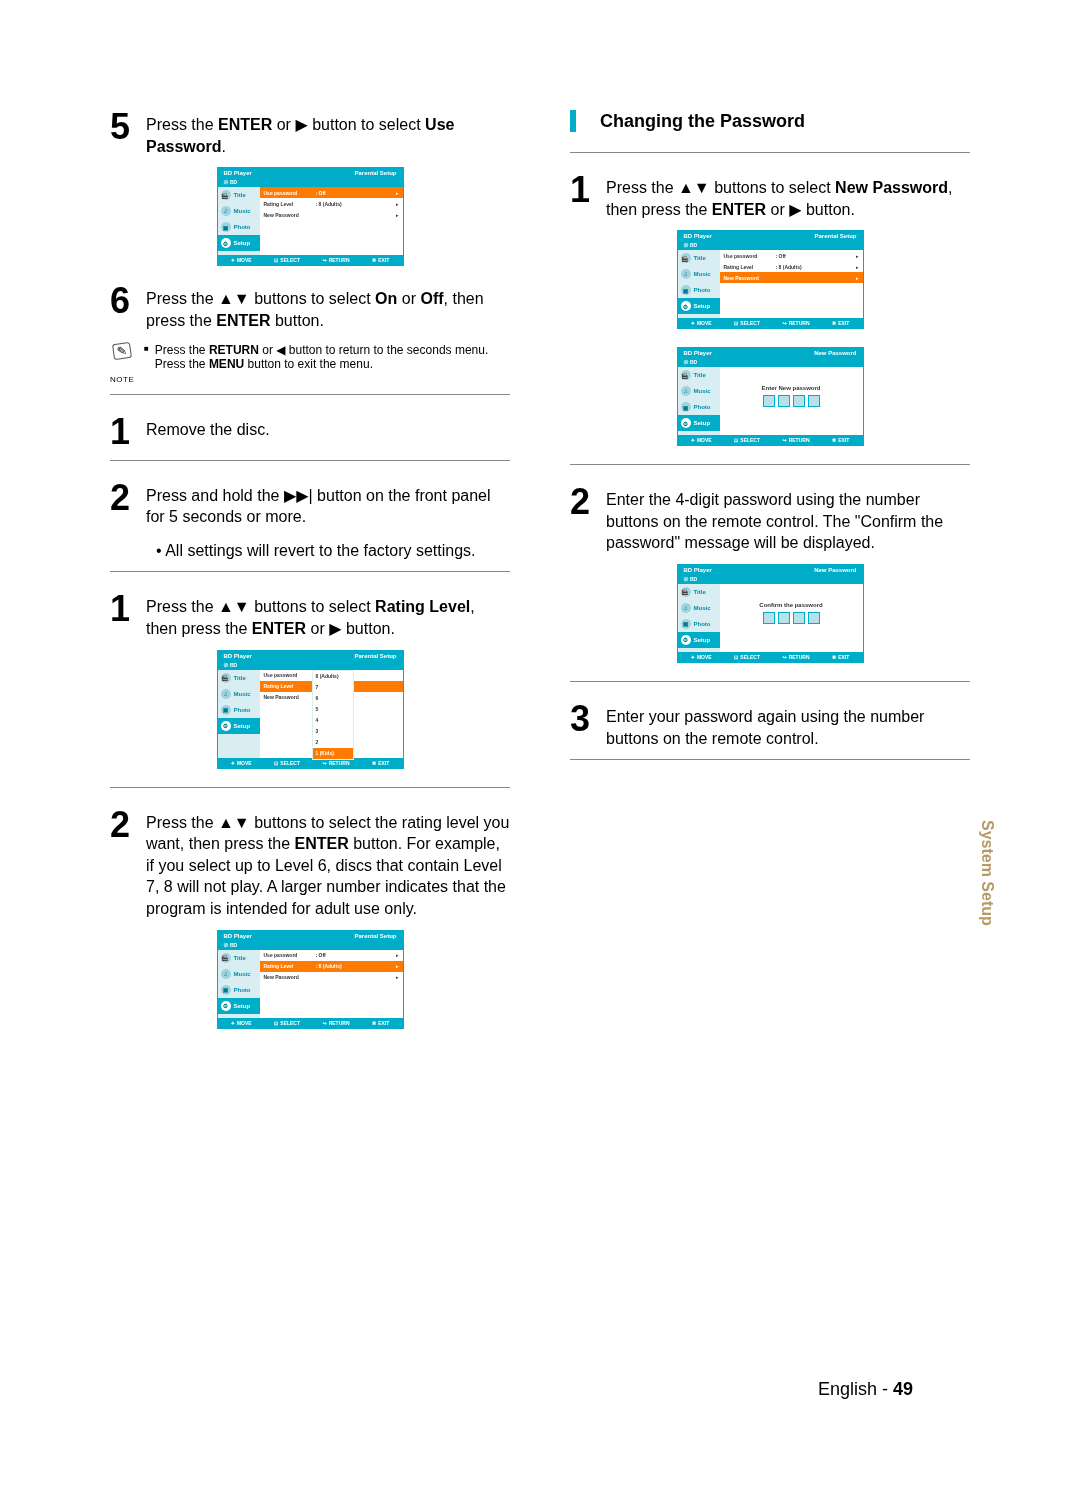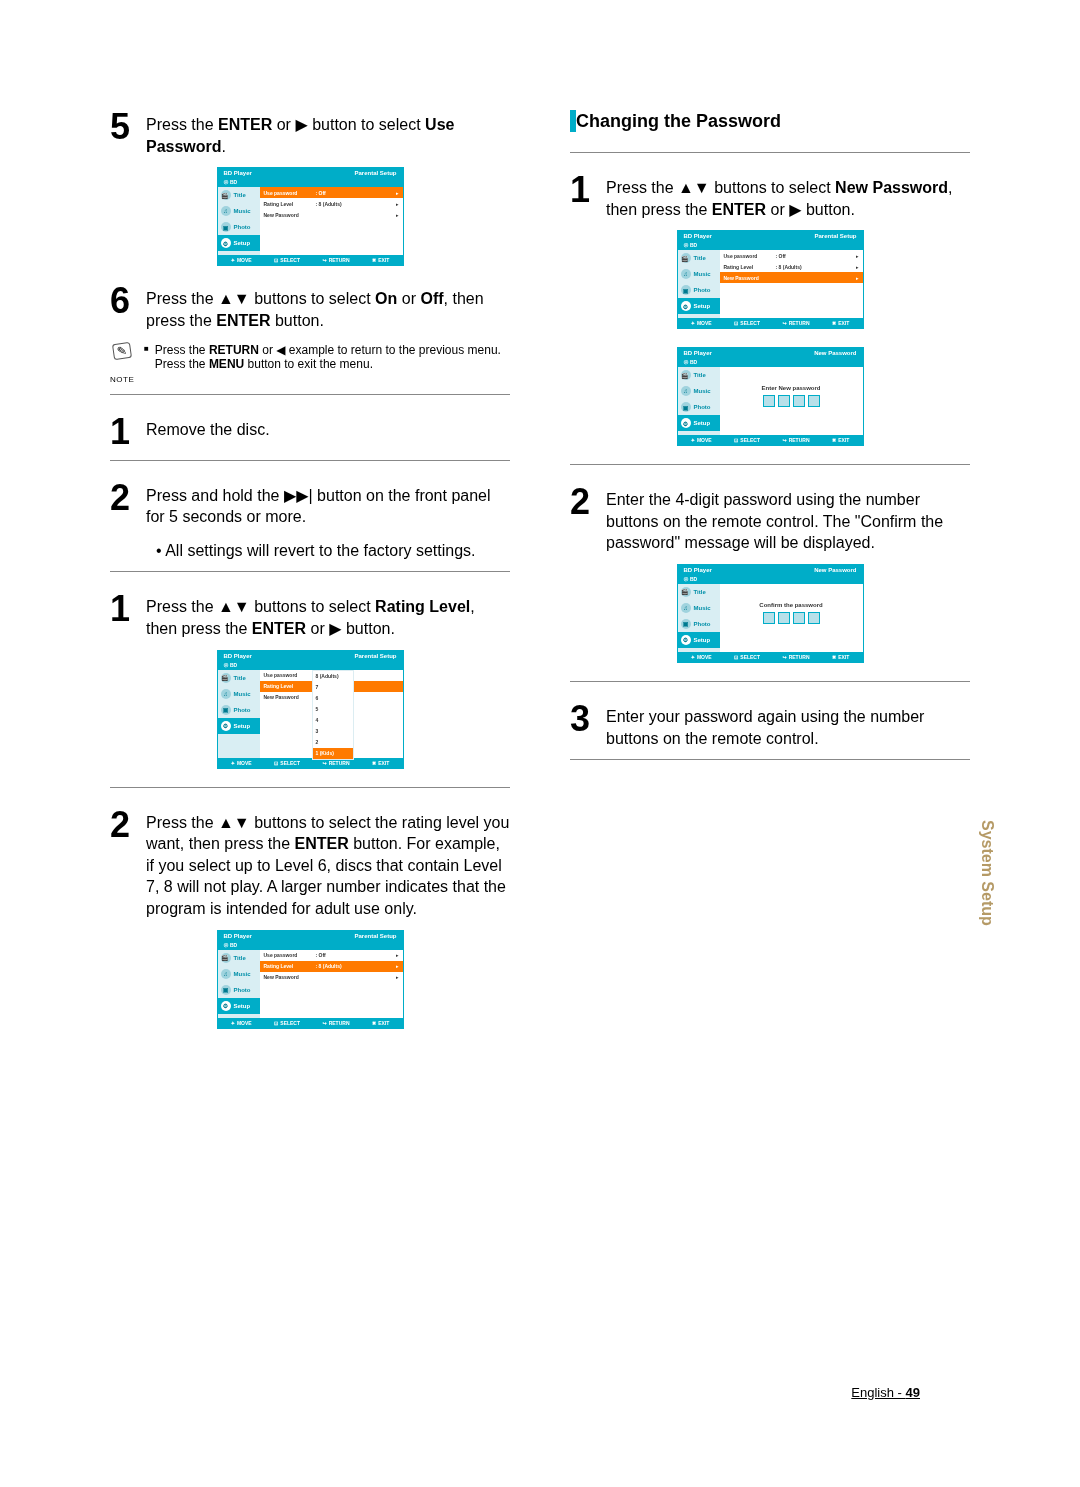"Changing the Password" .section-head { gap: 0 -> 24px }
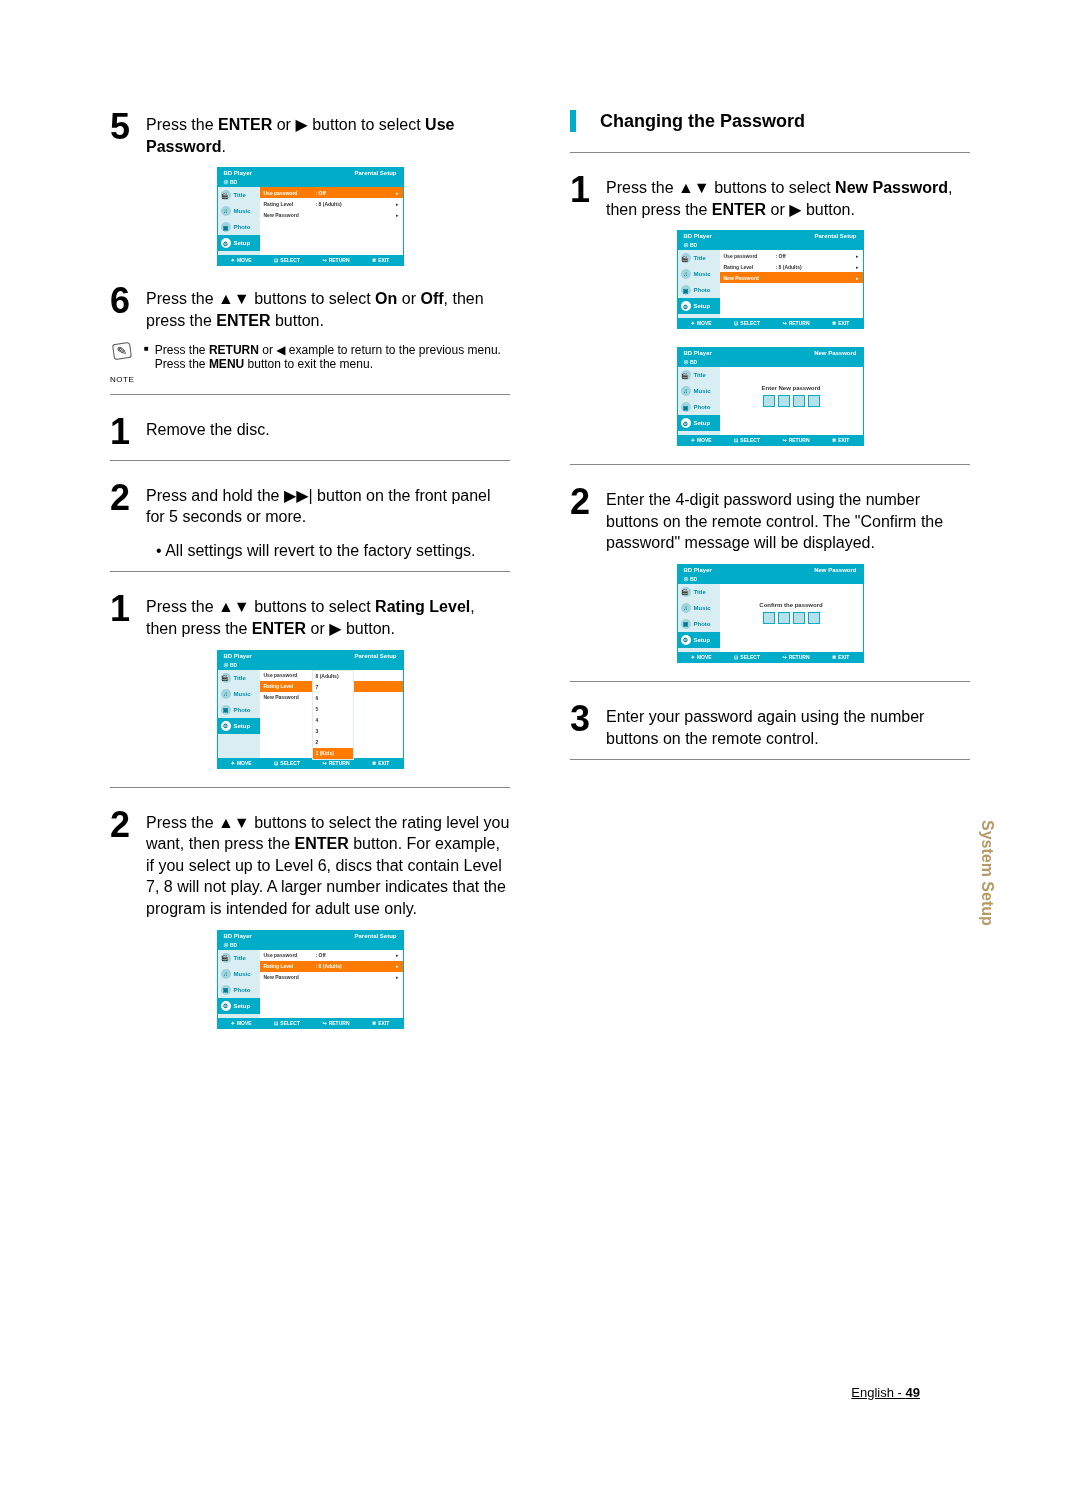"example to return to the" span { text: example to return to the previous -> button to return to the seconds }
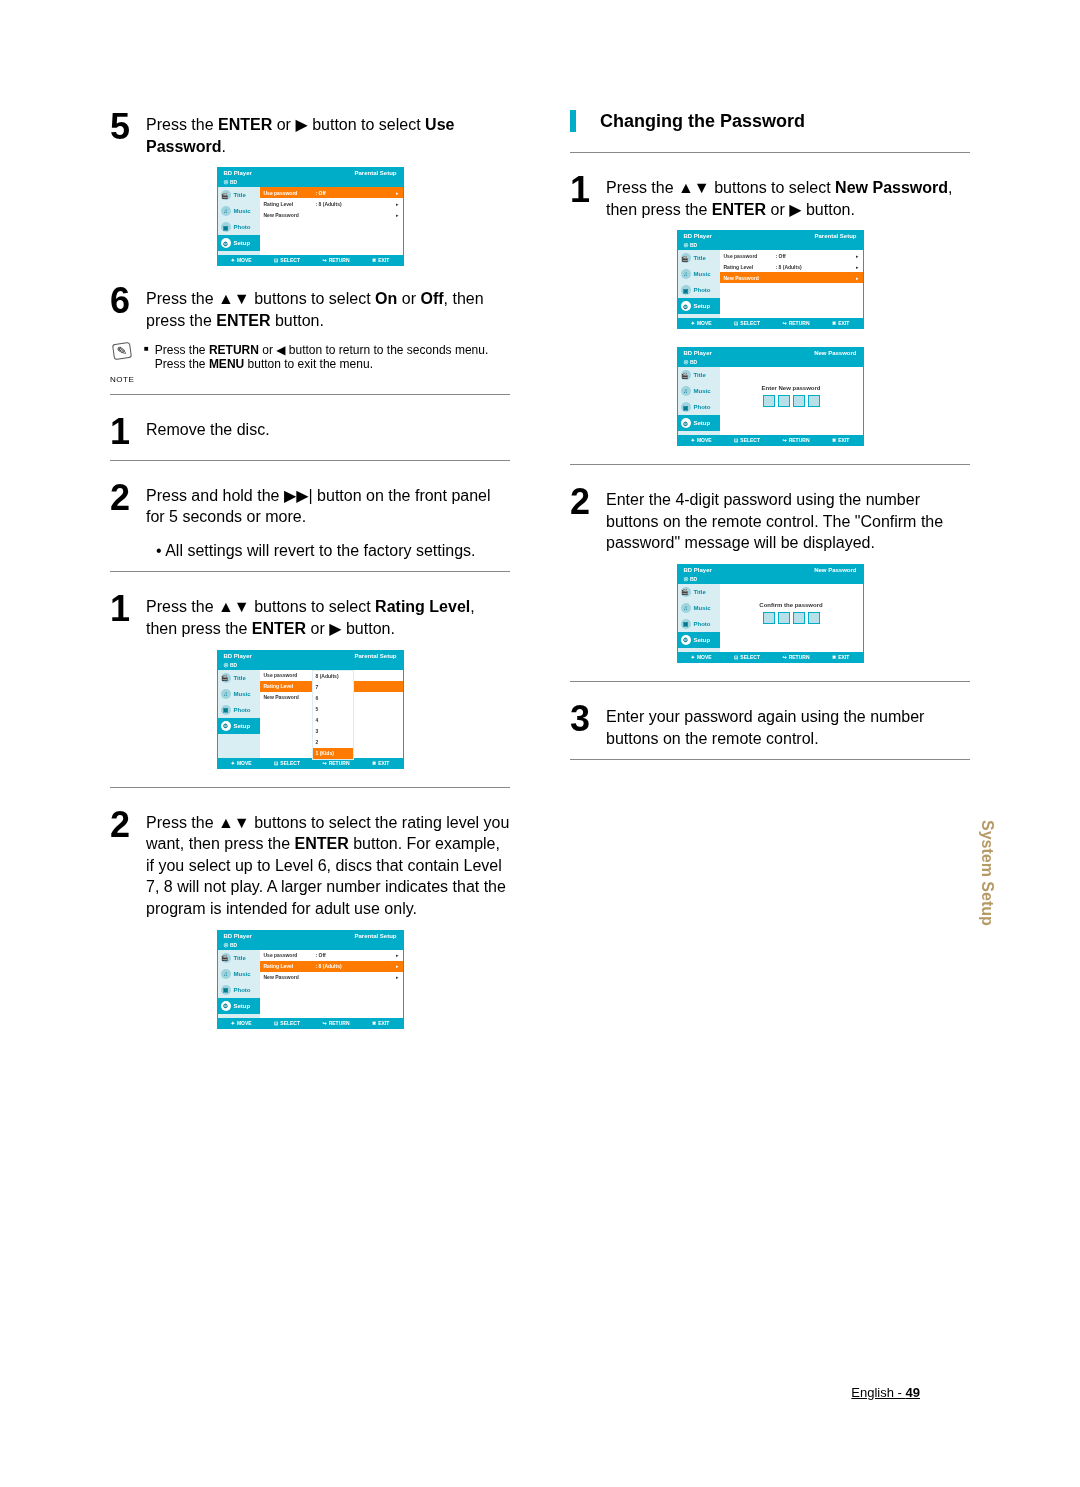"English - 49" .footer { font-size: 13px -> 18px; right: 160px -> 167px; text-decoration: underline -> none }
